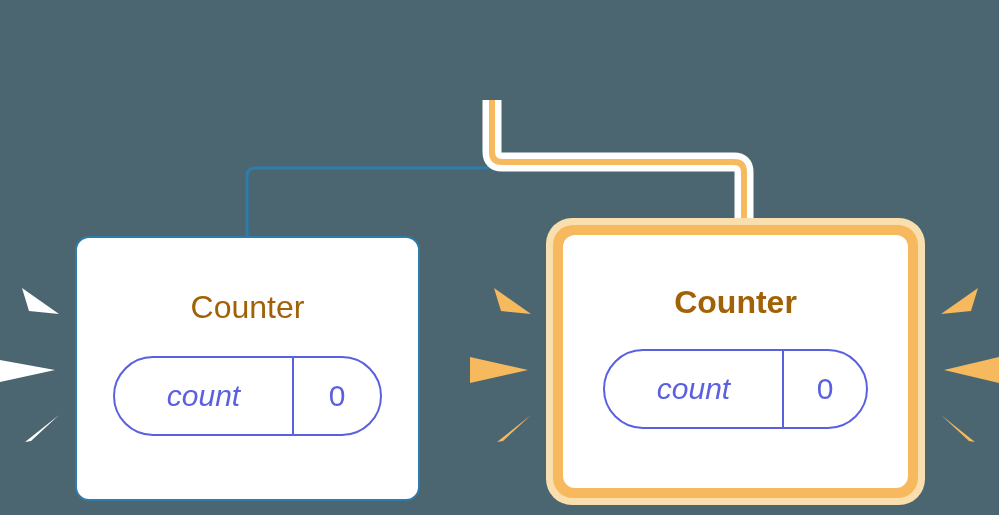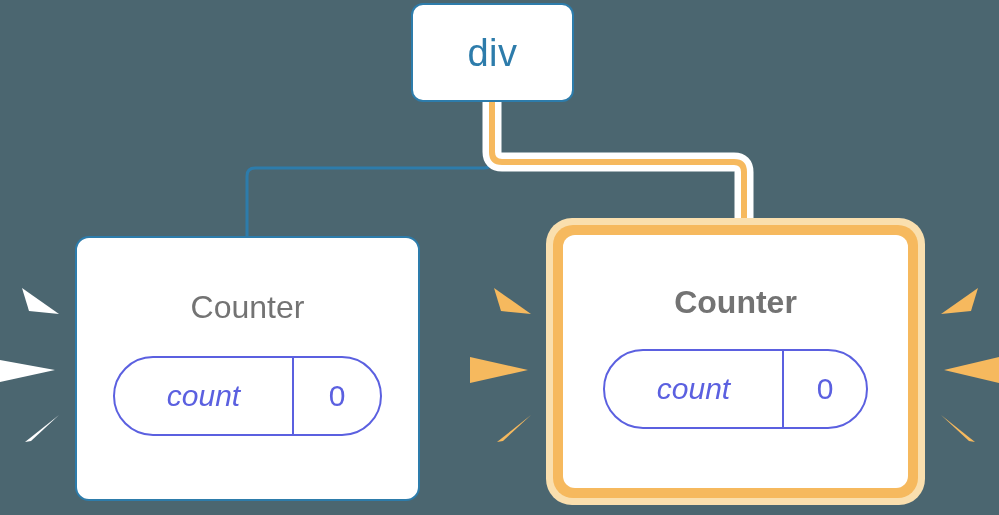"div" div.node-div { html: <div> <span>div</span> </div> -> none }
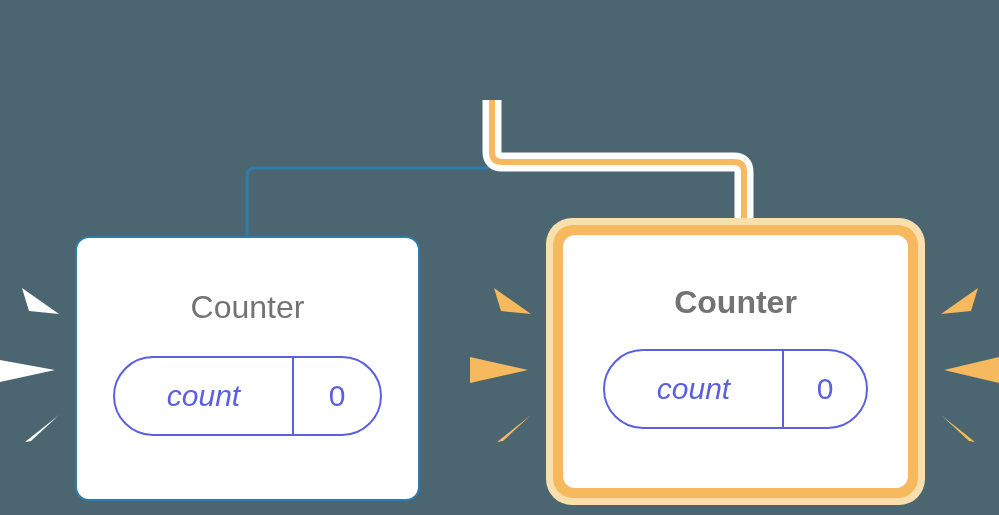"Counter" .card-title { color: #737373 -> #a16207 }
